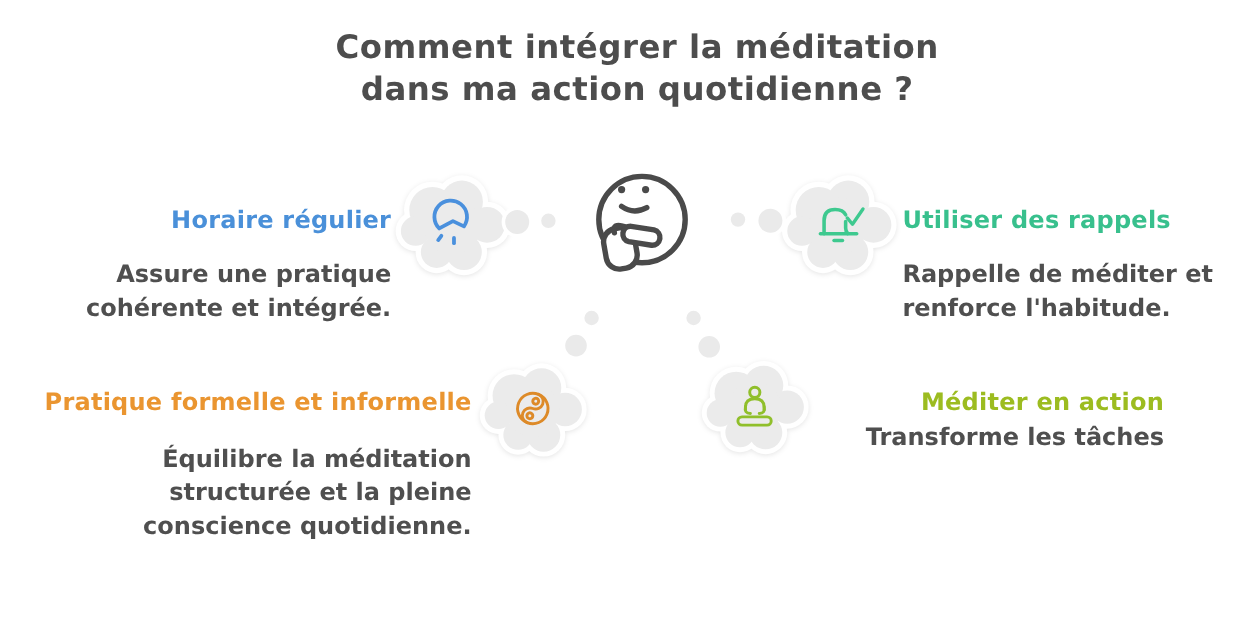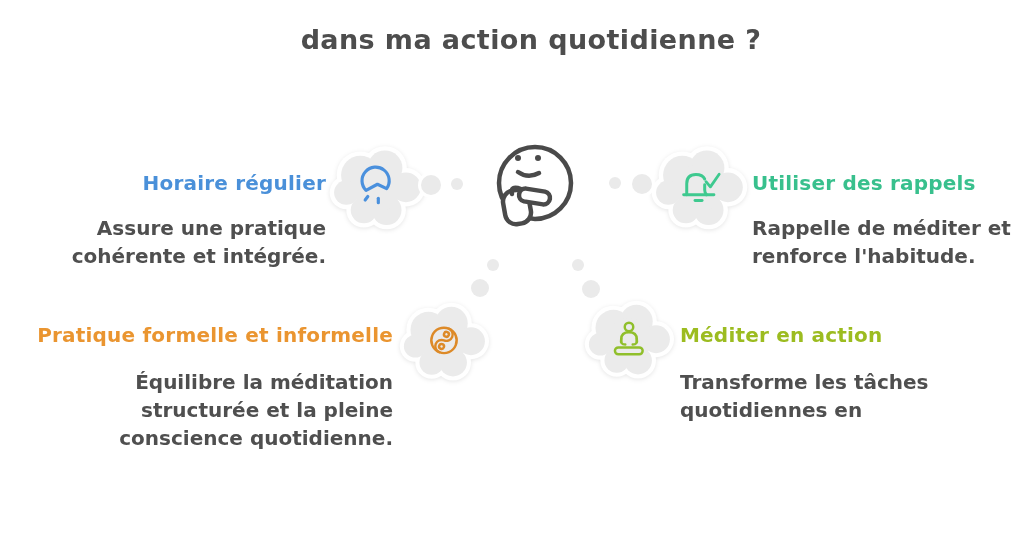"Comment intégrer la méditation" span { html: none -> <span>Comment intégrer la méditation</span> }
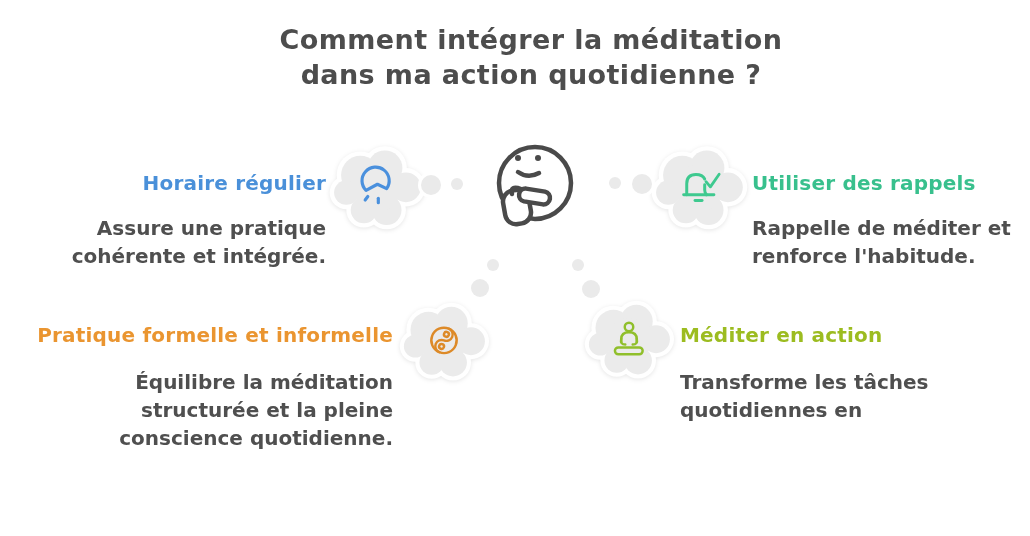"Méditer en action" .br { text-align: left -> right }
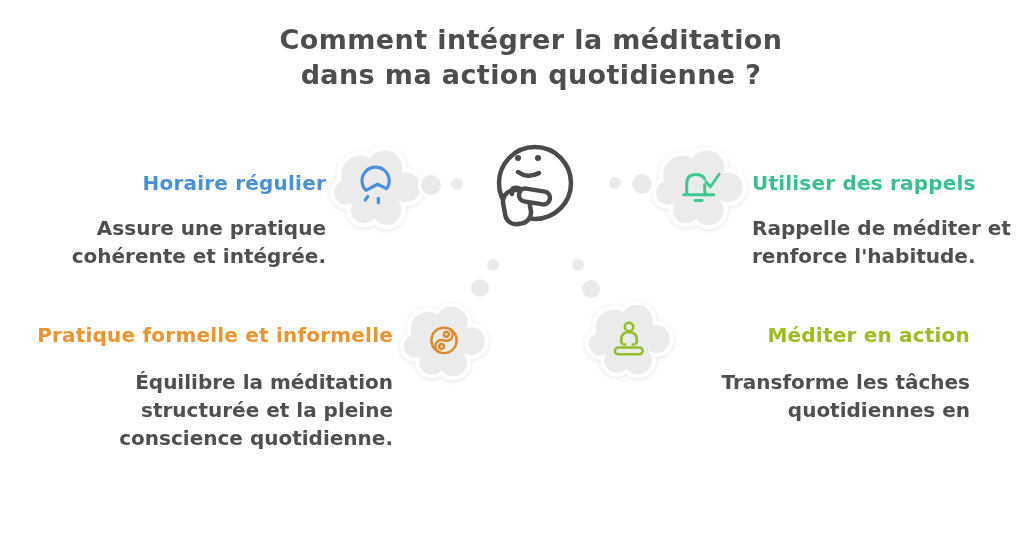"Transforme les tâches" .br .body { margin-top: 18px -> 0 }
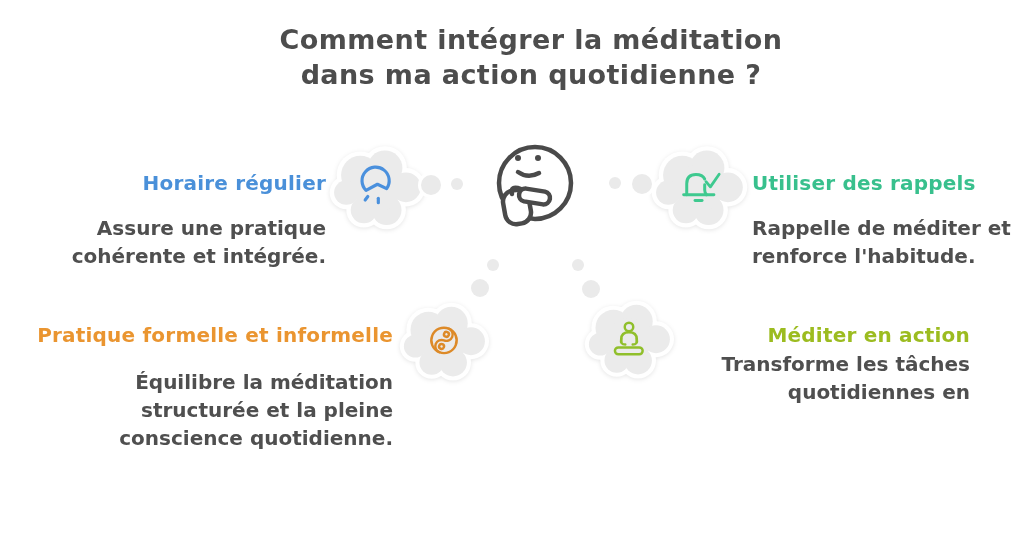"quotidiennes en" span { html: <span>quotidiennes en</span> -> none }
